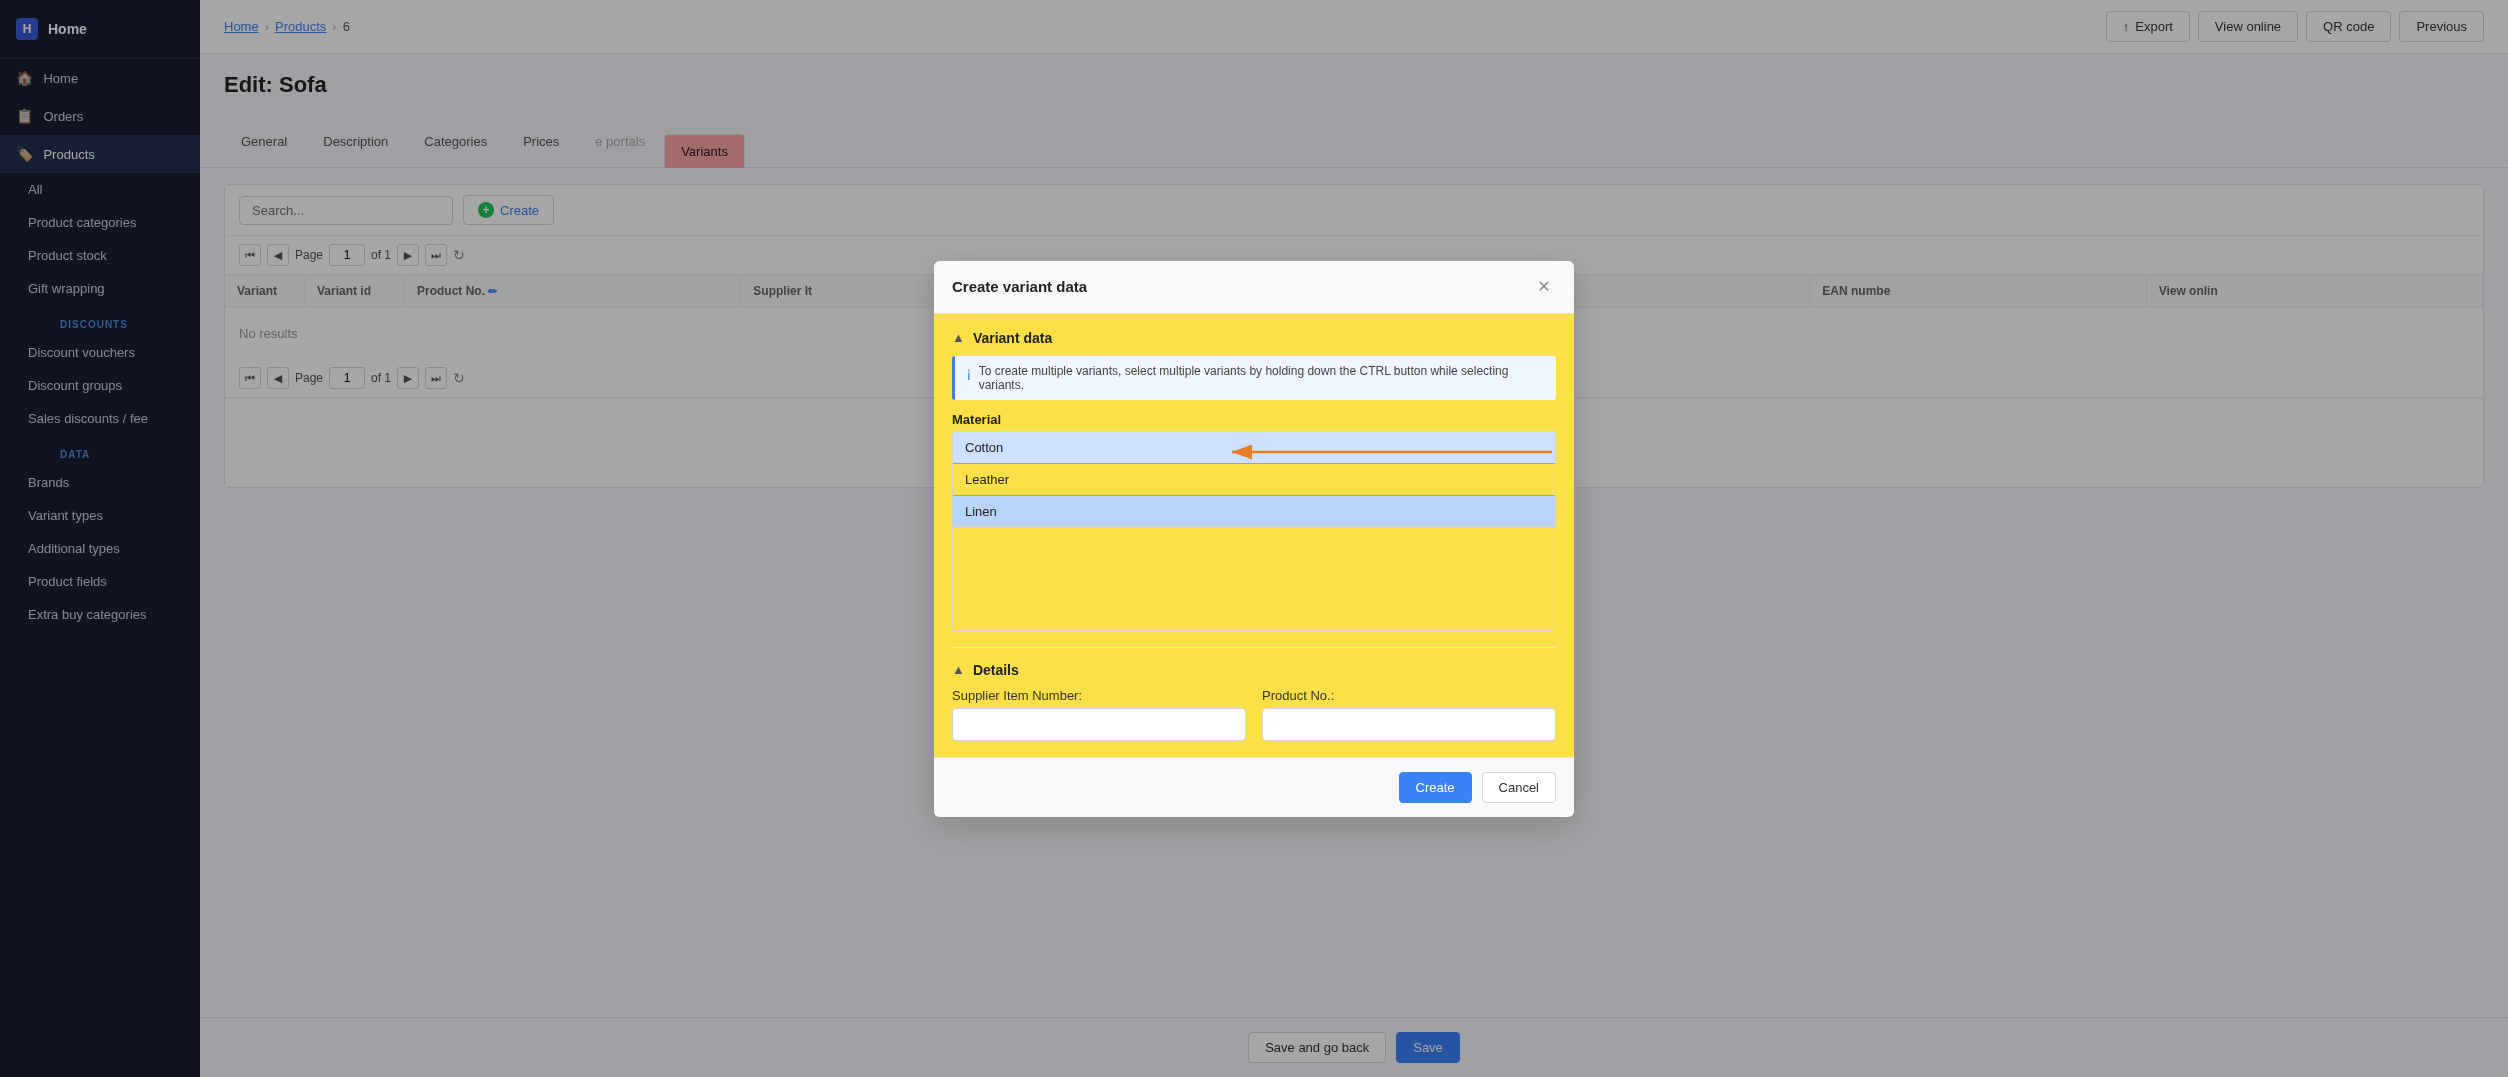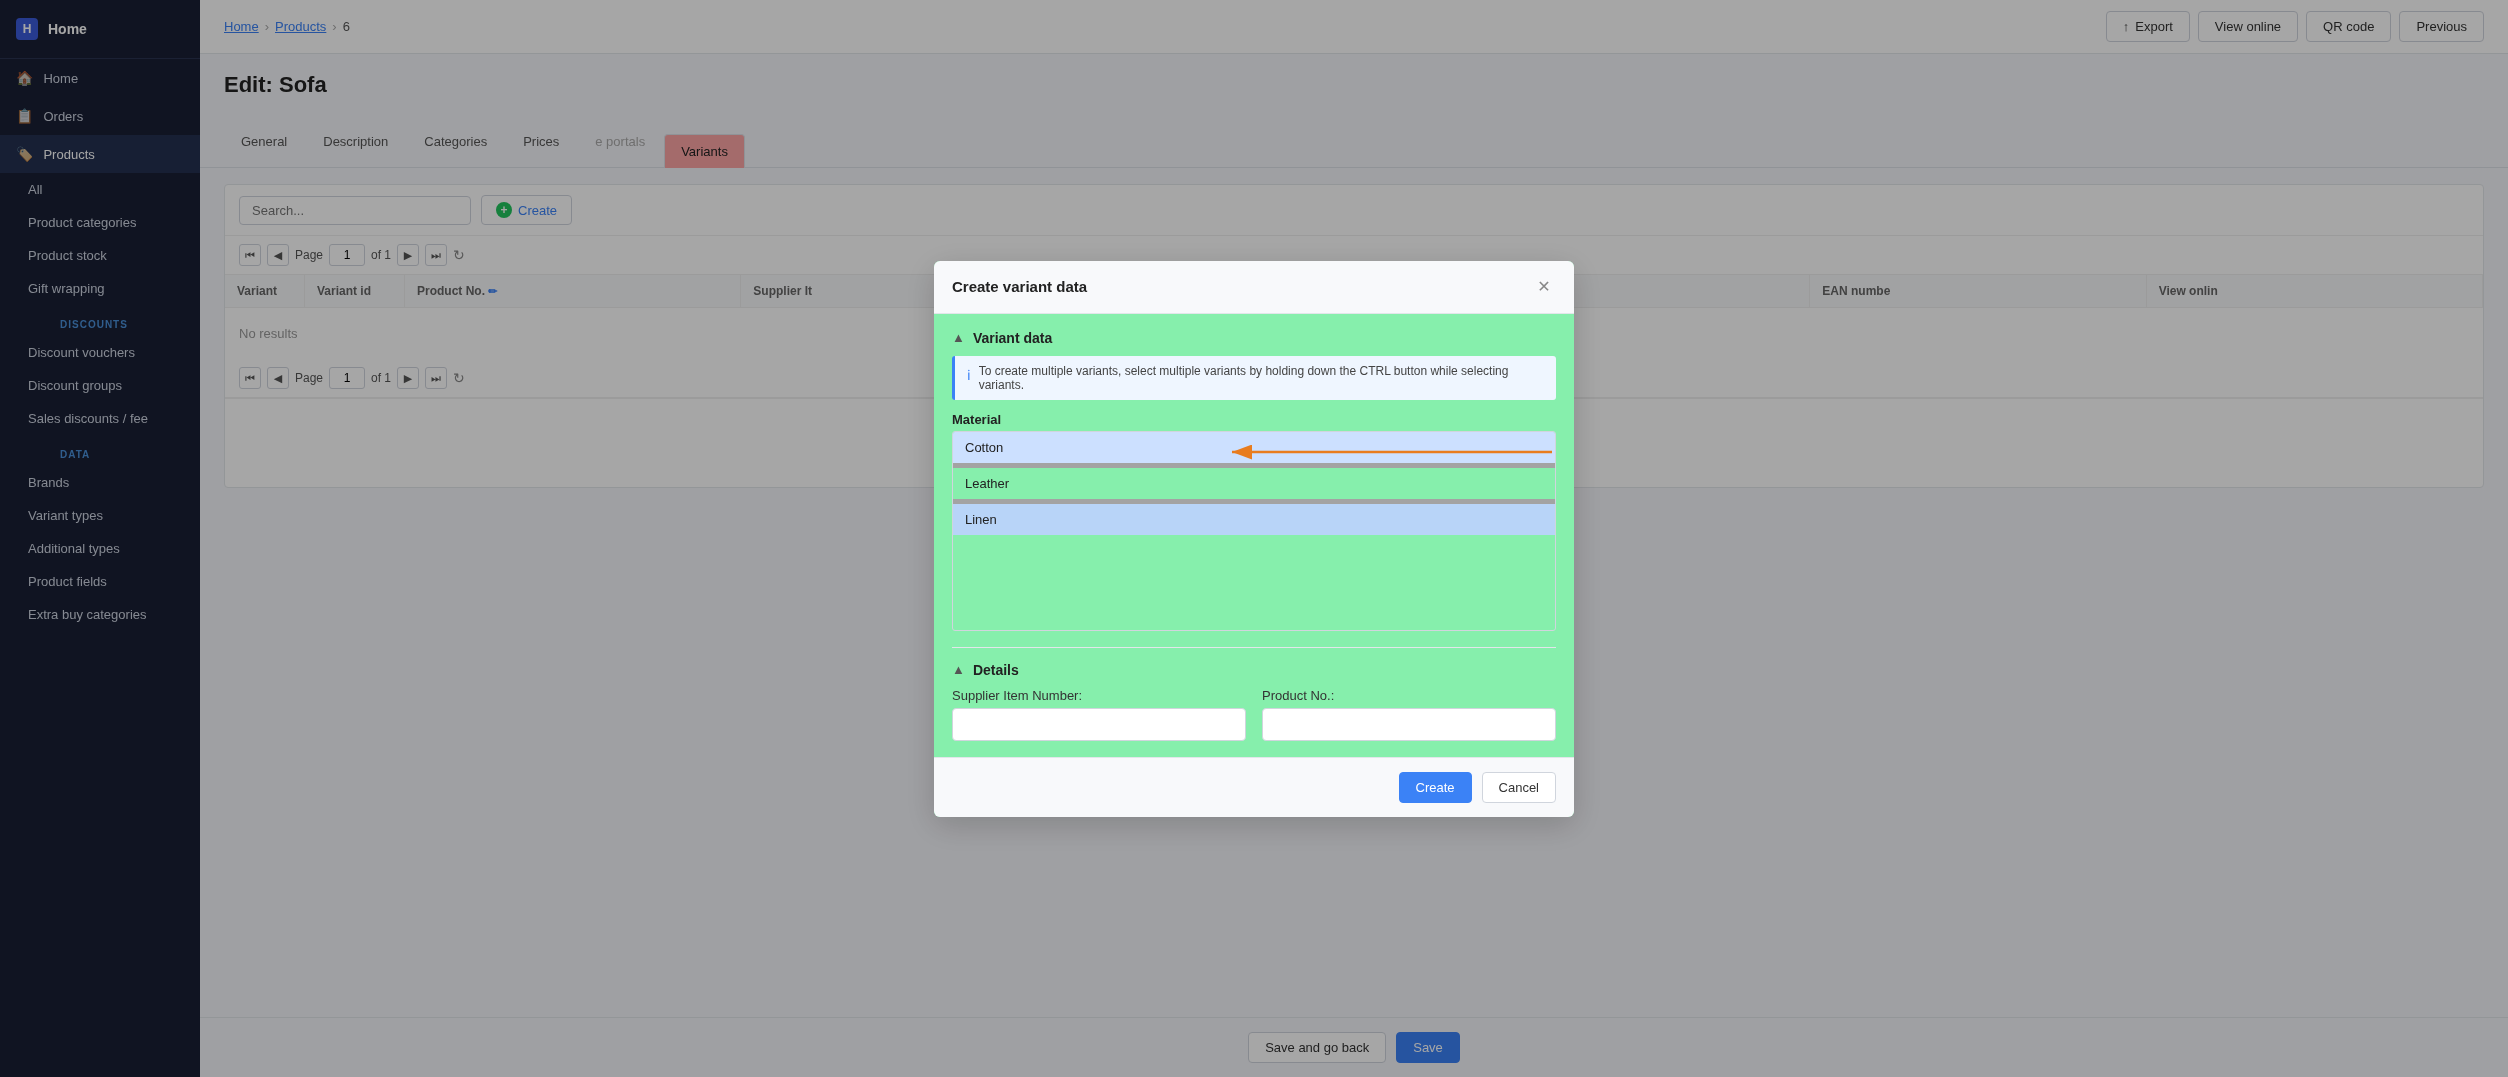"Search..." .search-input { width: 232px -> 214px }
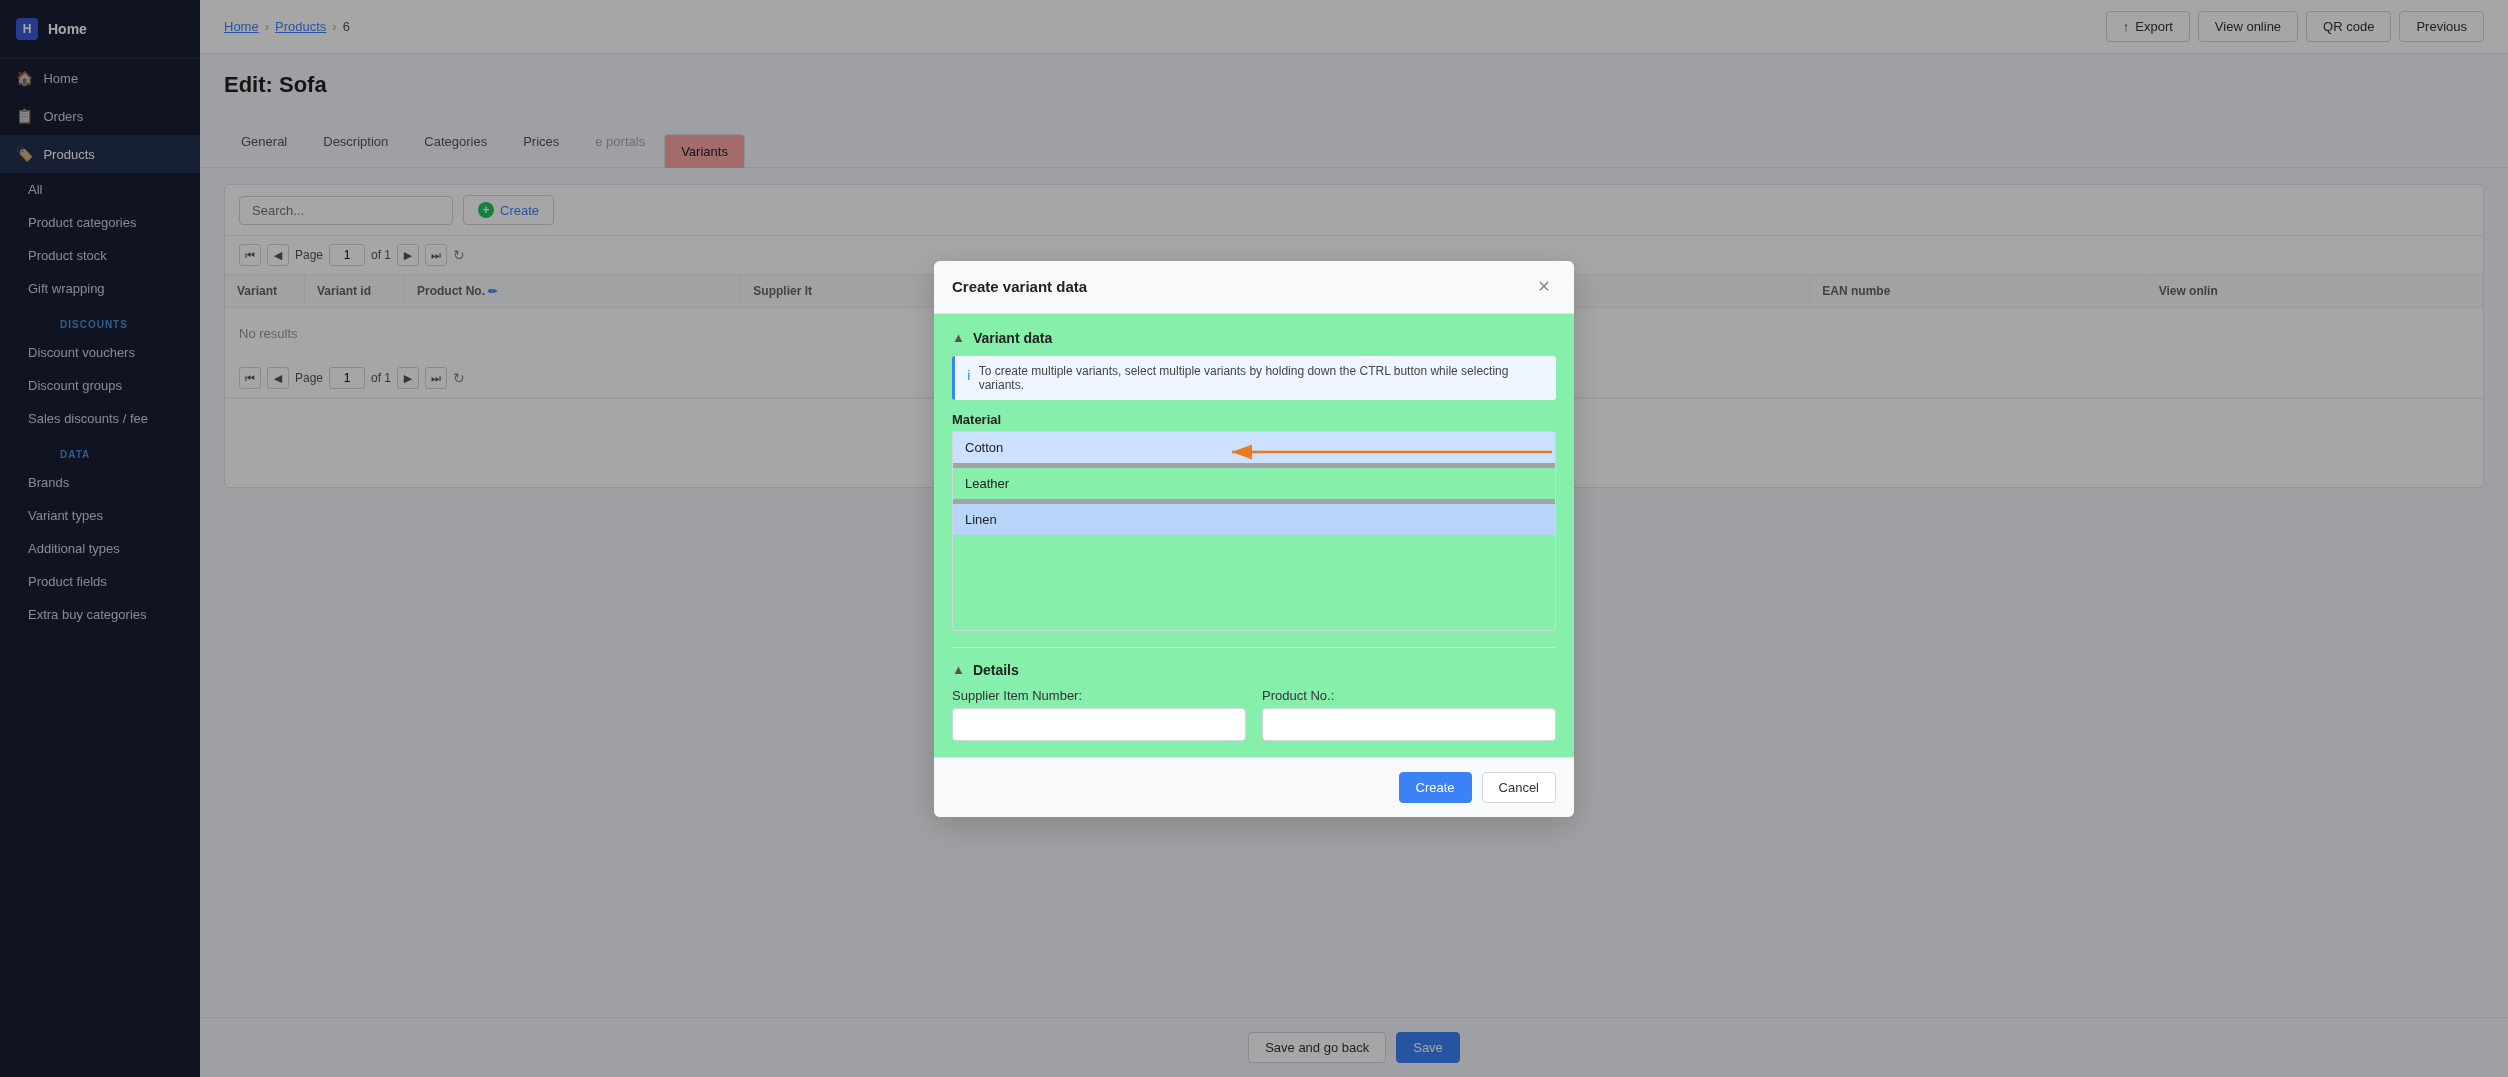"Create variant data" .modal { background: #86efac -> #fde047 }
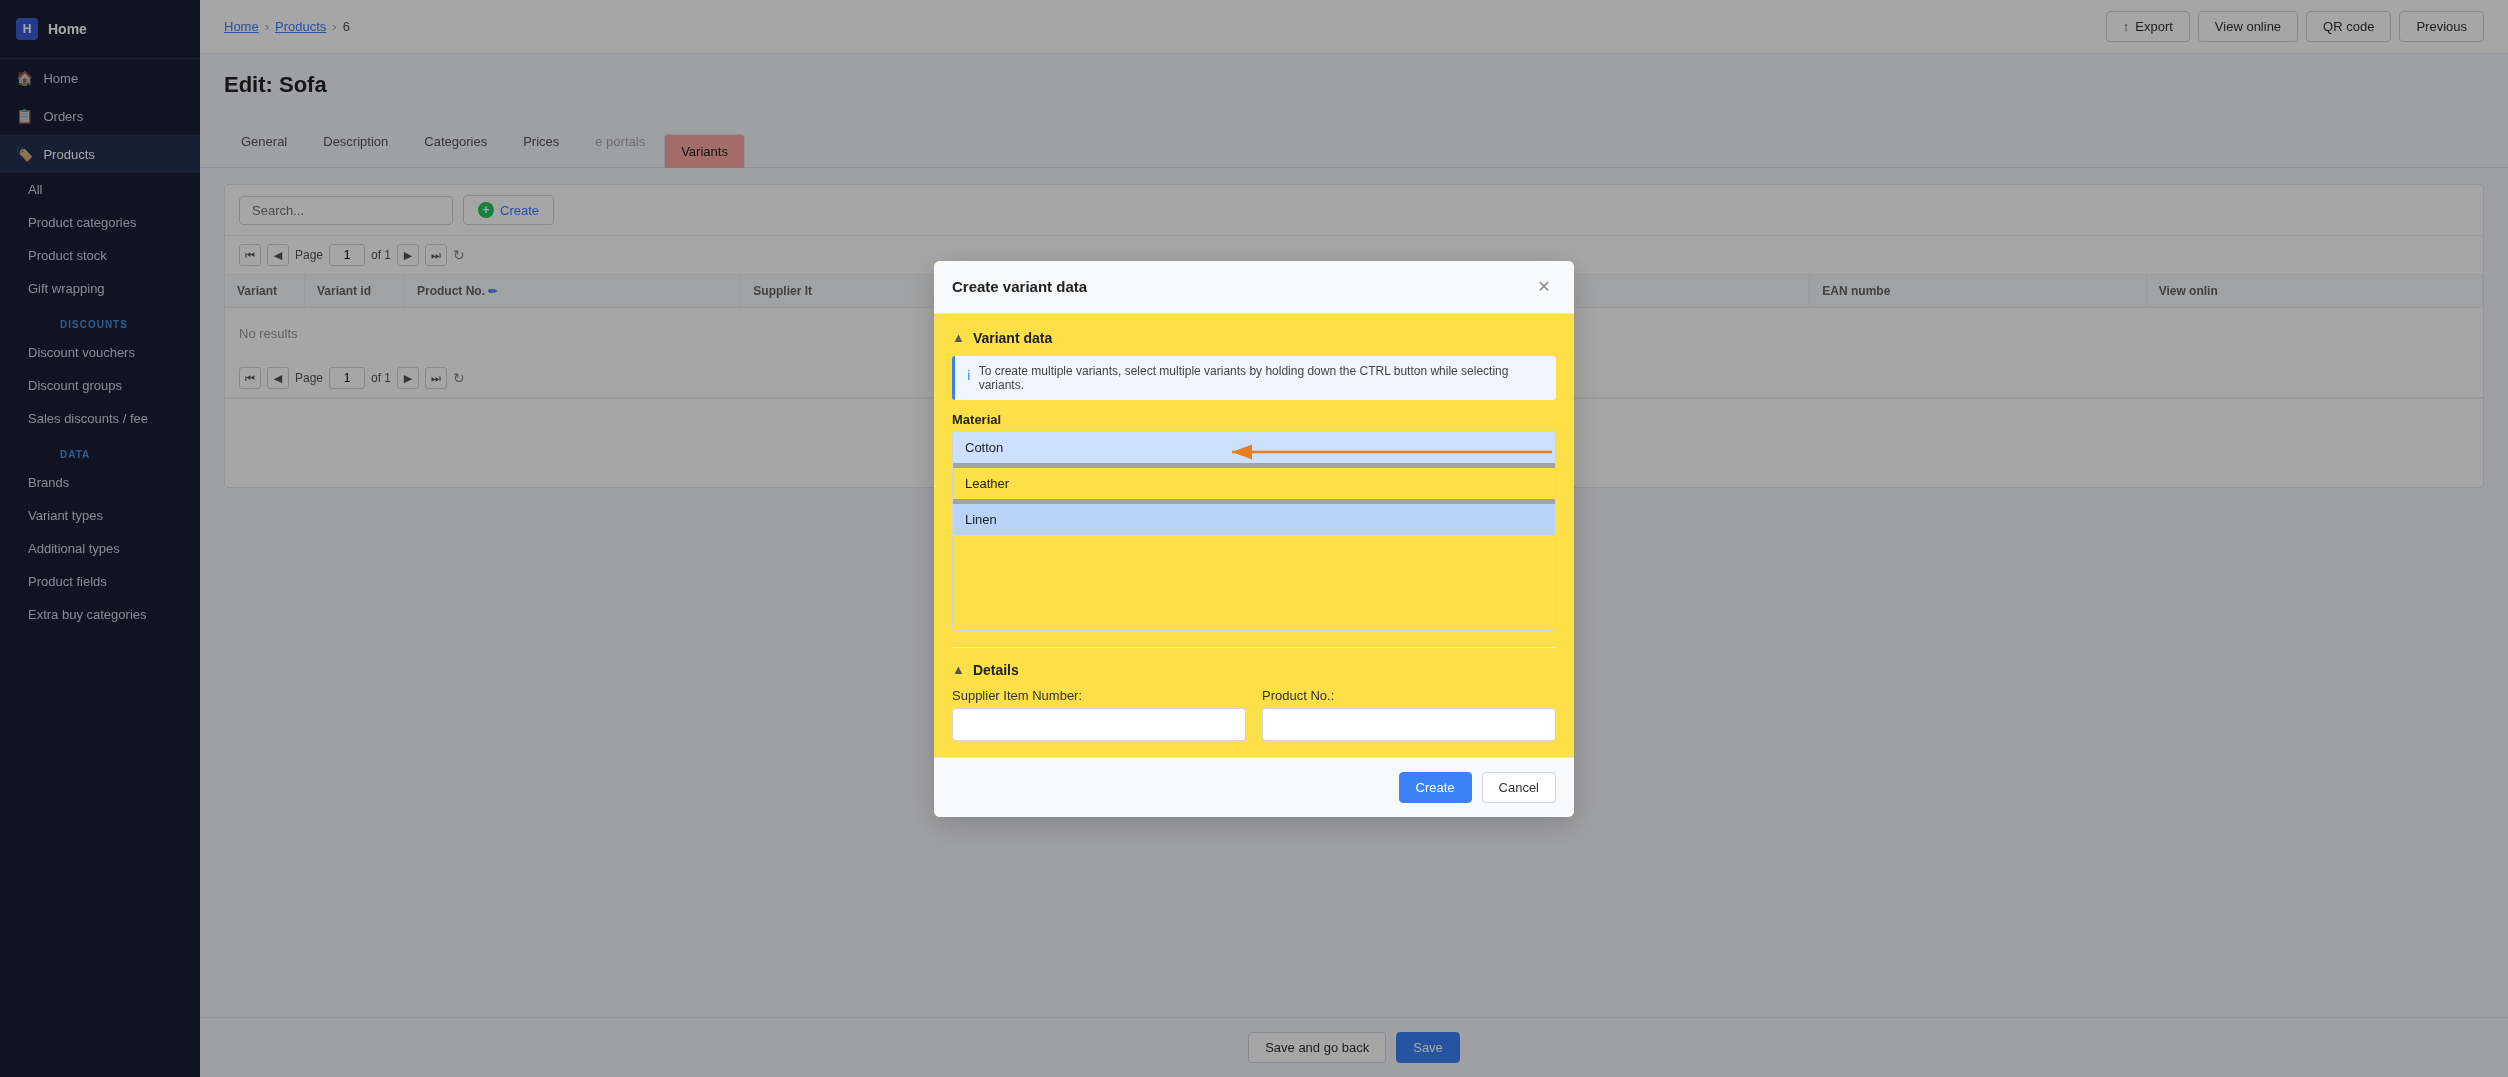"Cotton" .variant-item { border-bottom: 5px solid #a3a3a3 -> 1px solid #a3a3a3 }
